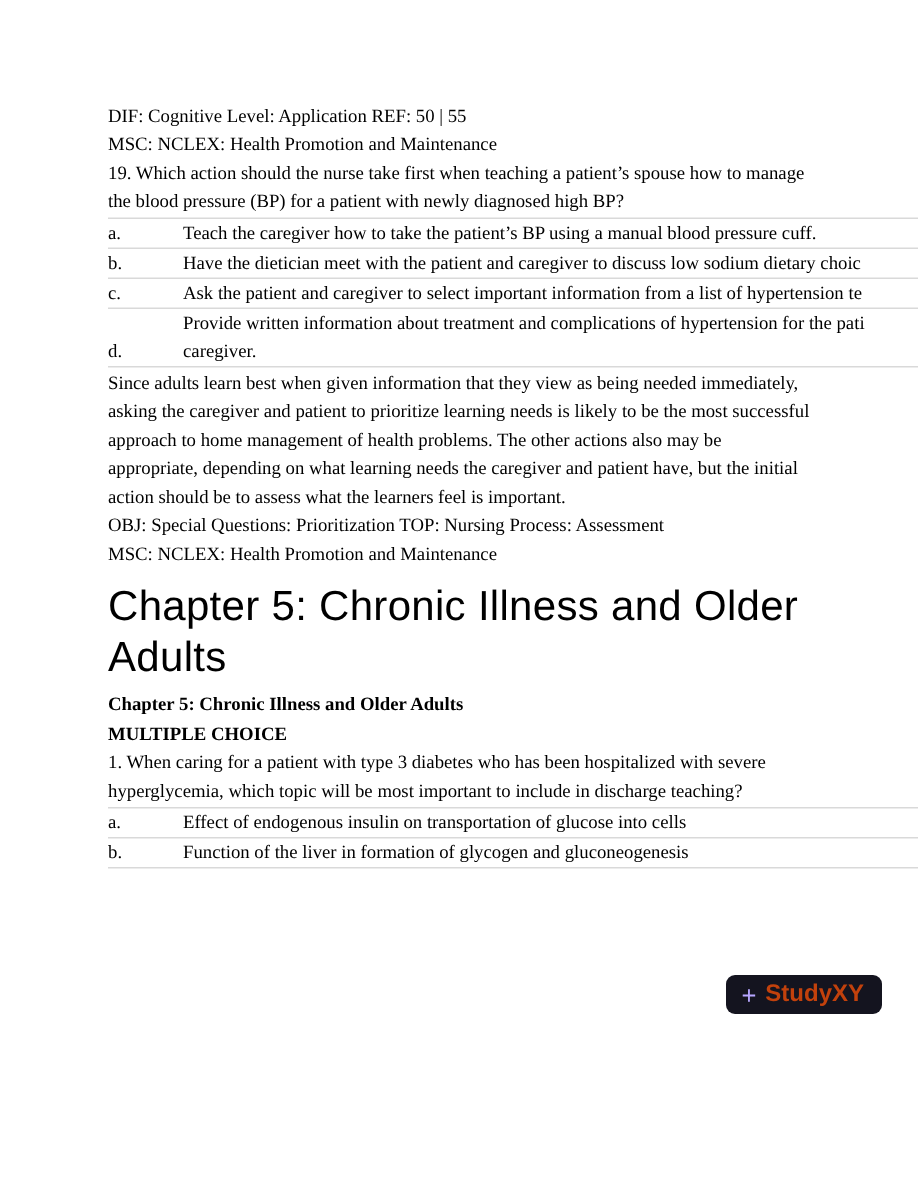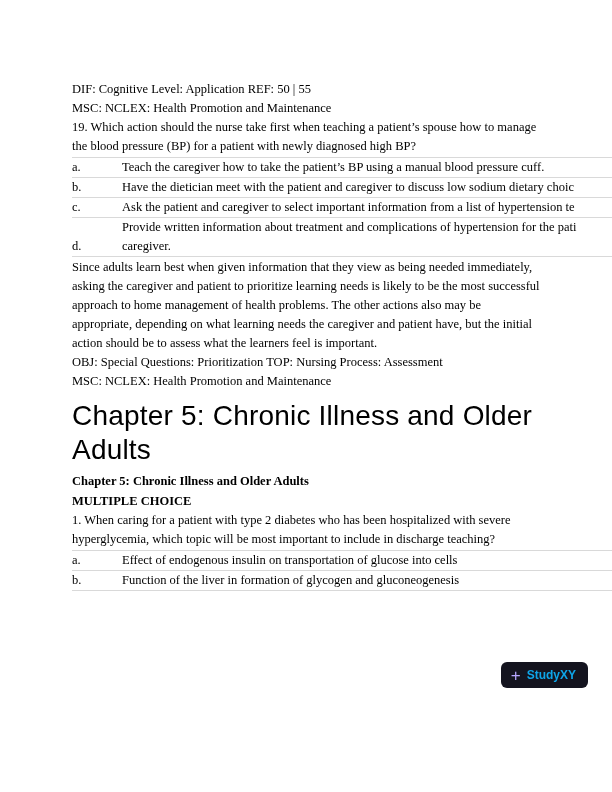"DIF: Cognitive Level: Application REF:" .page { margin-top: 12px -> none }
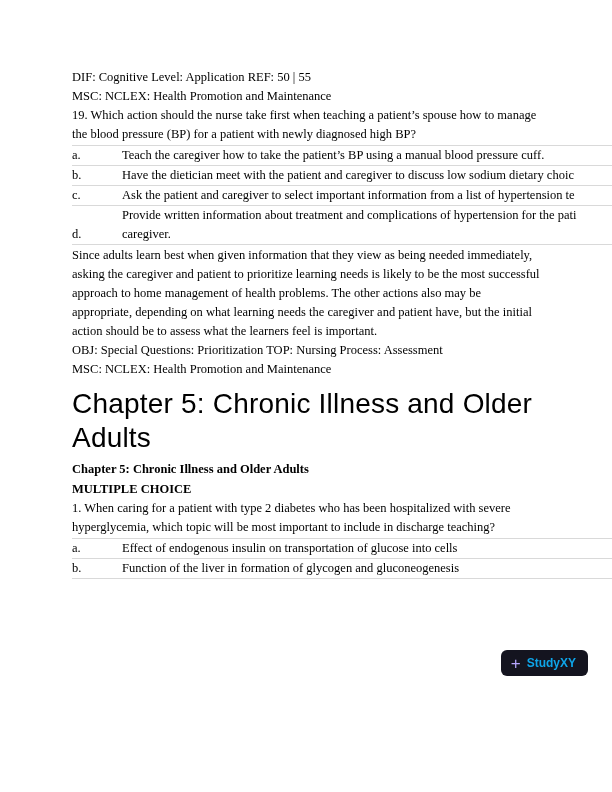"1. When caring for a" p.qtext { text: 2 -> 3 }
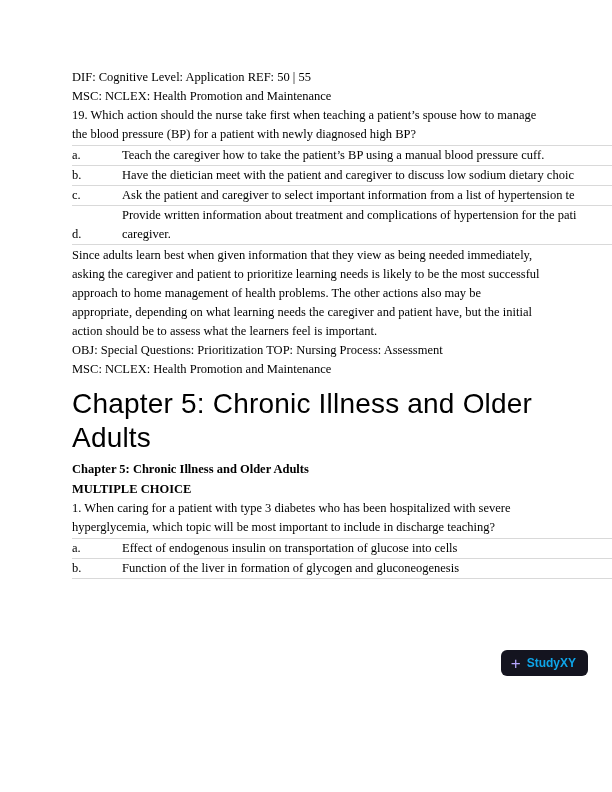"StudyXY" .brand-name { color: #0ea5e9 -> #c2410c; font-size: 12px -> 16px }
